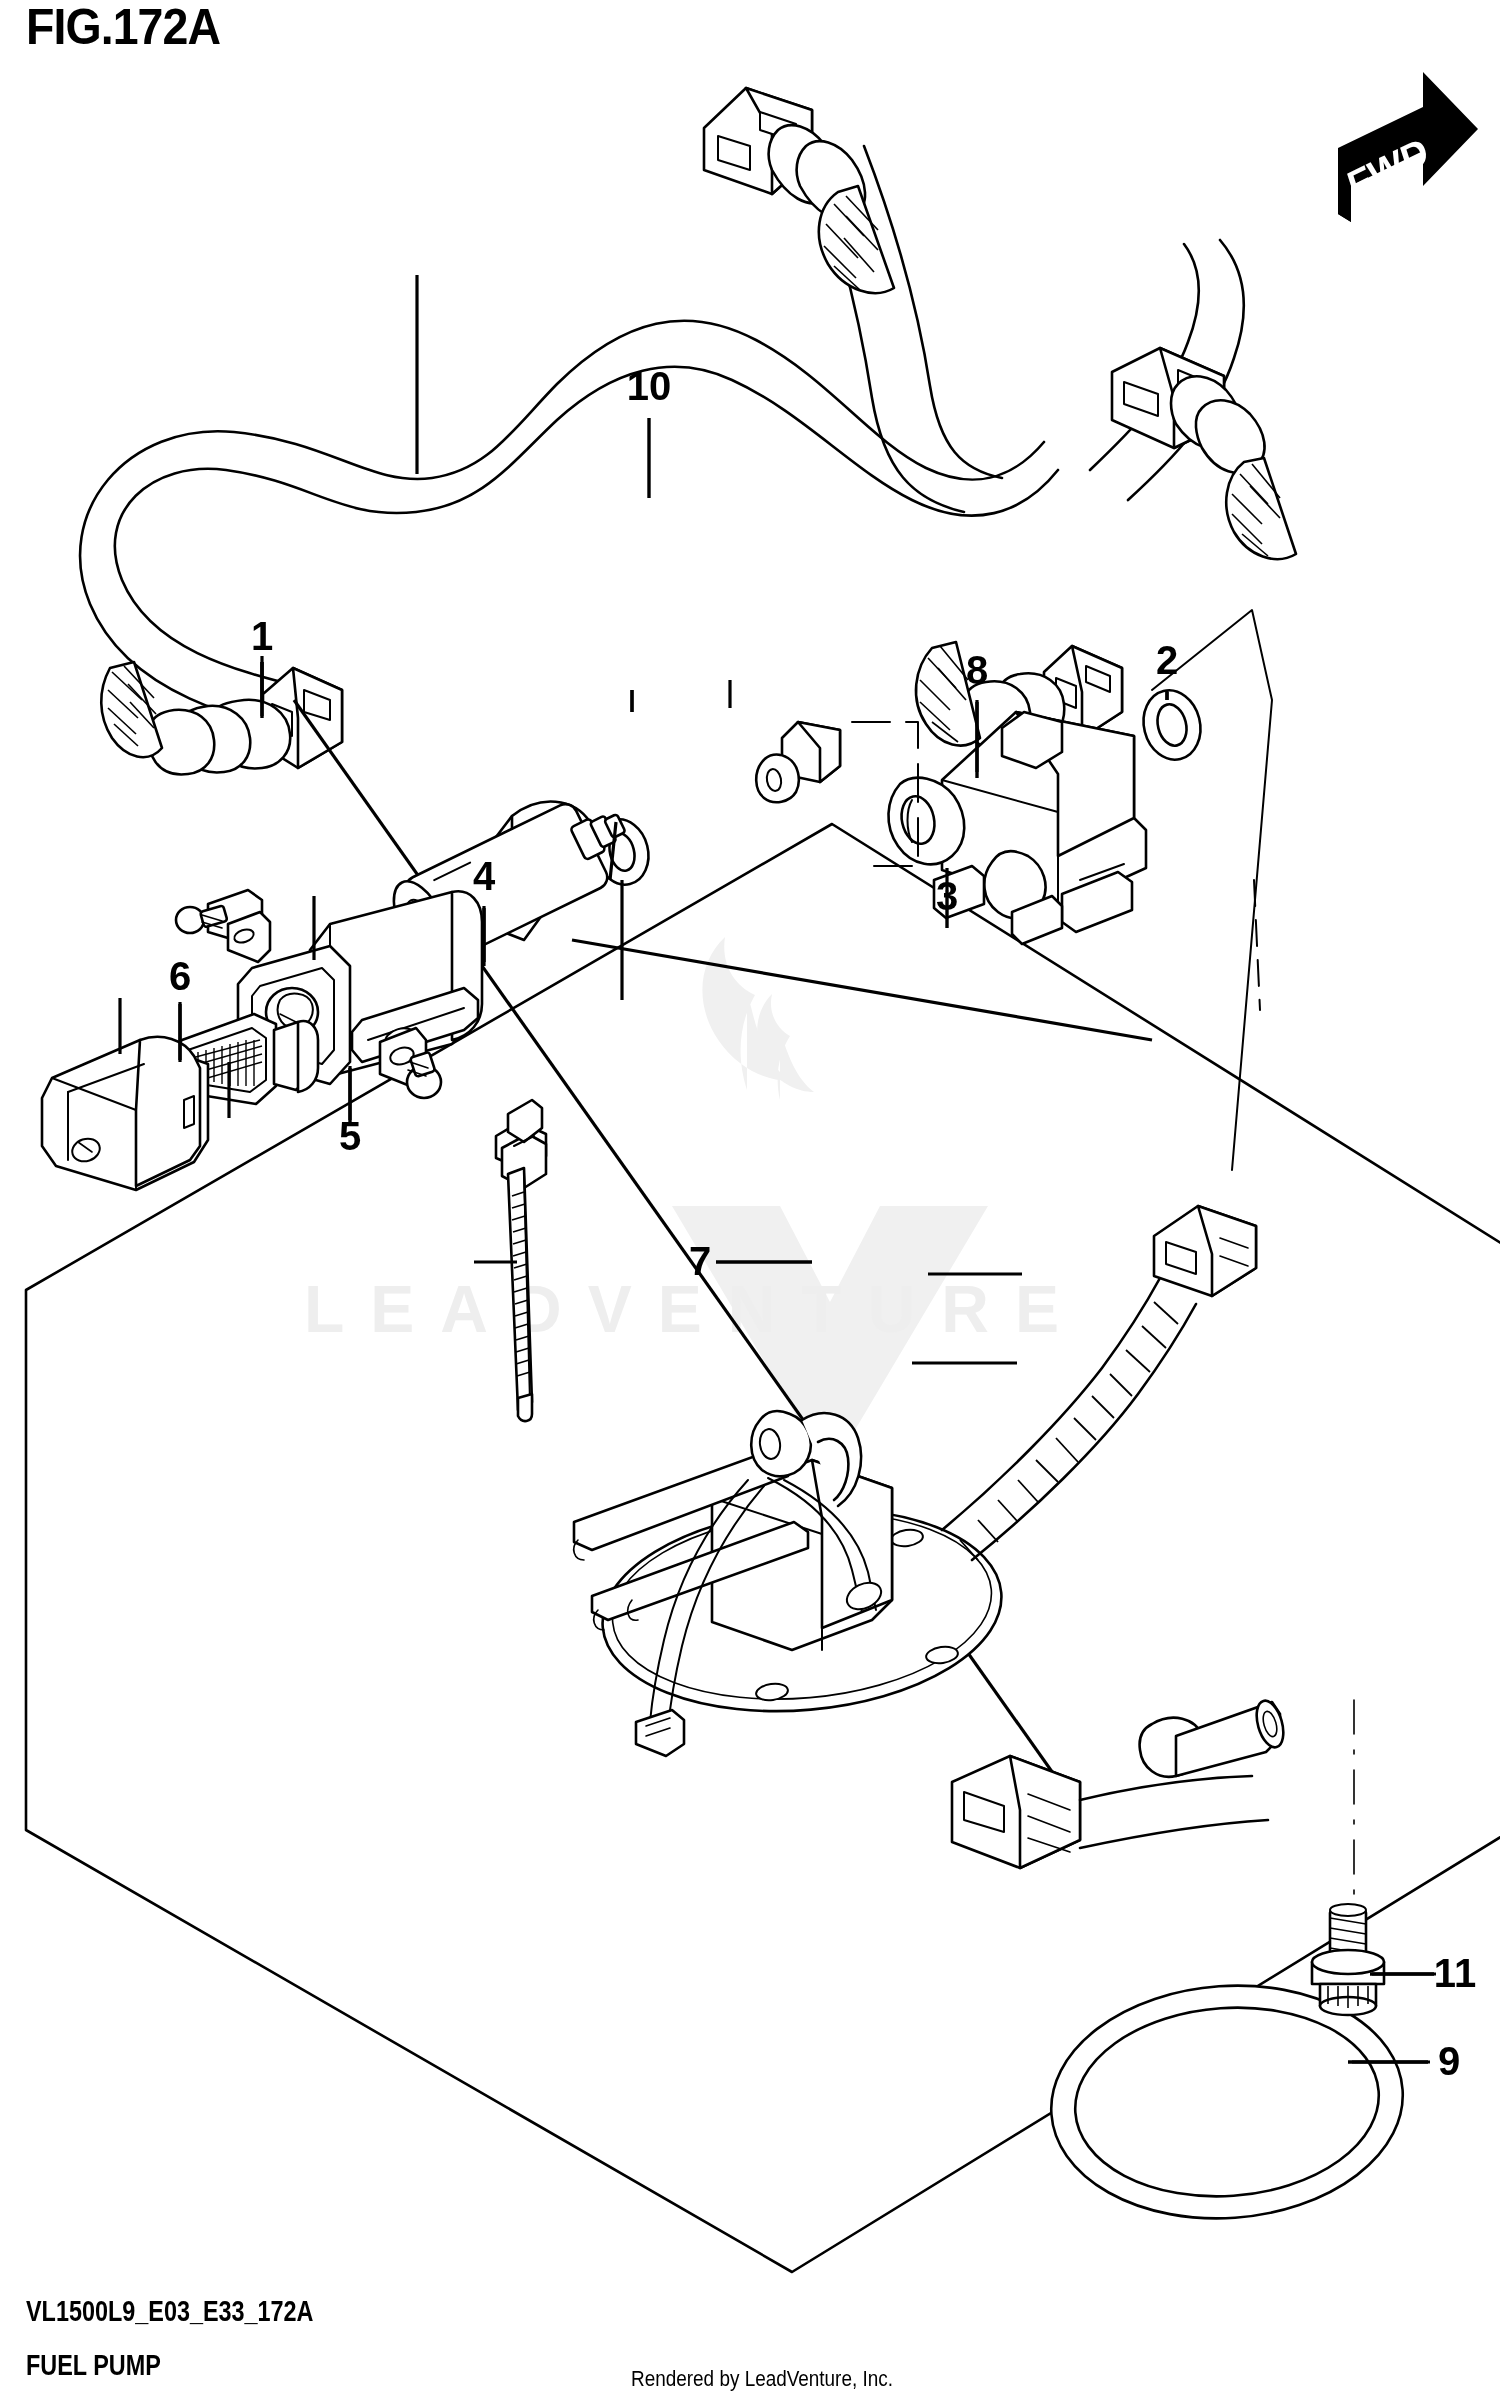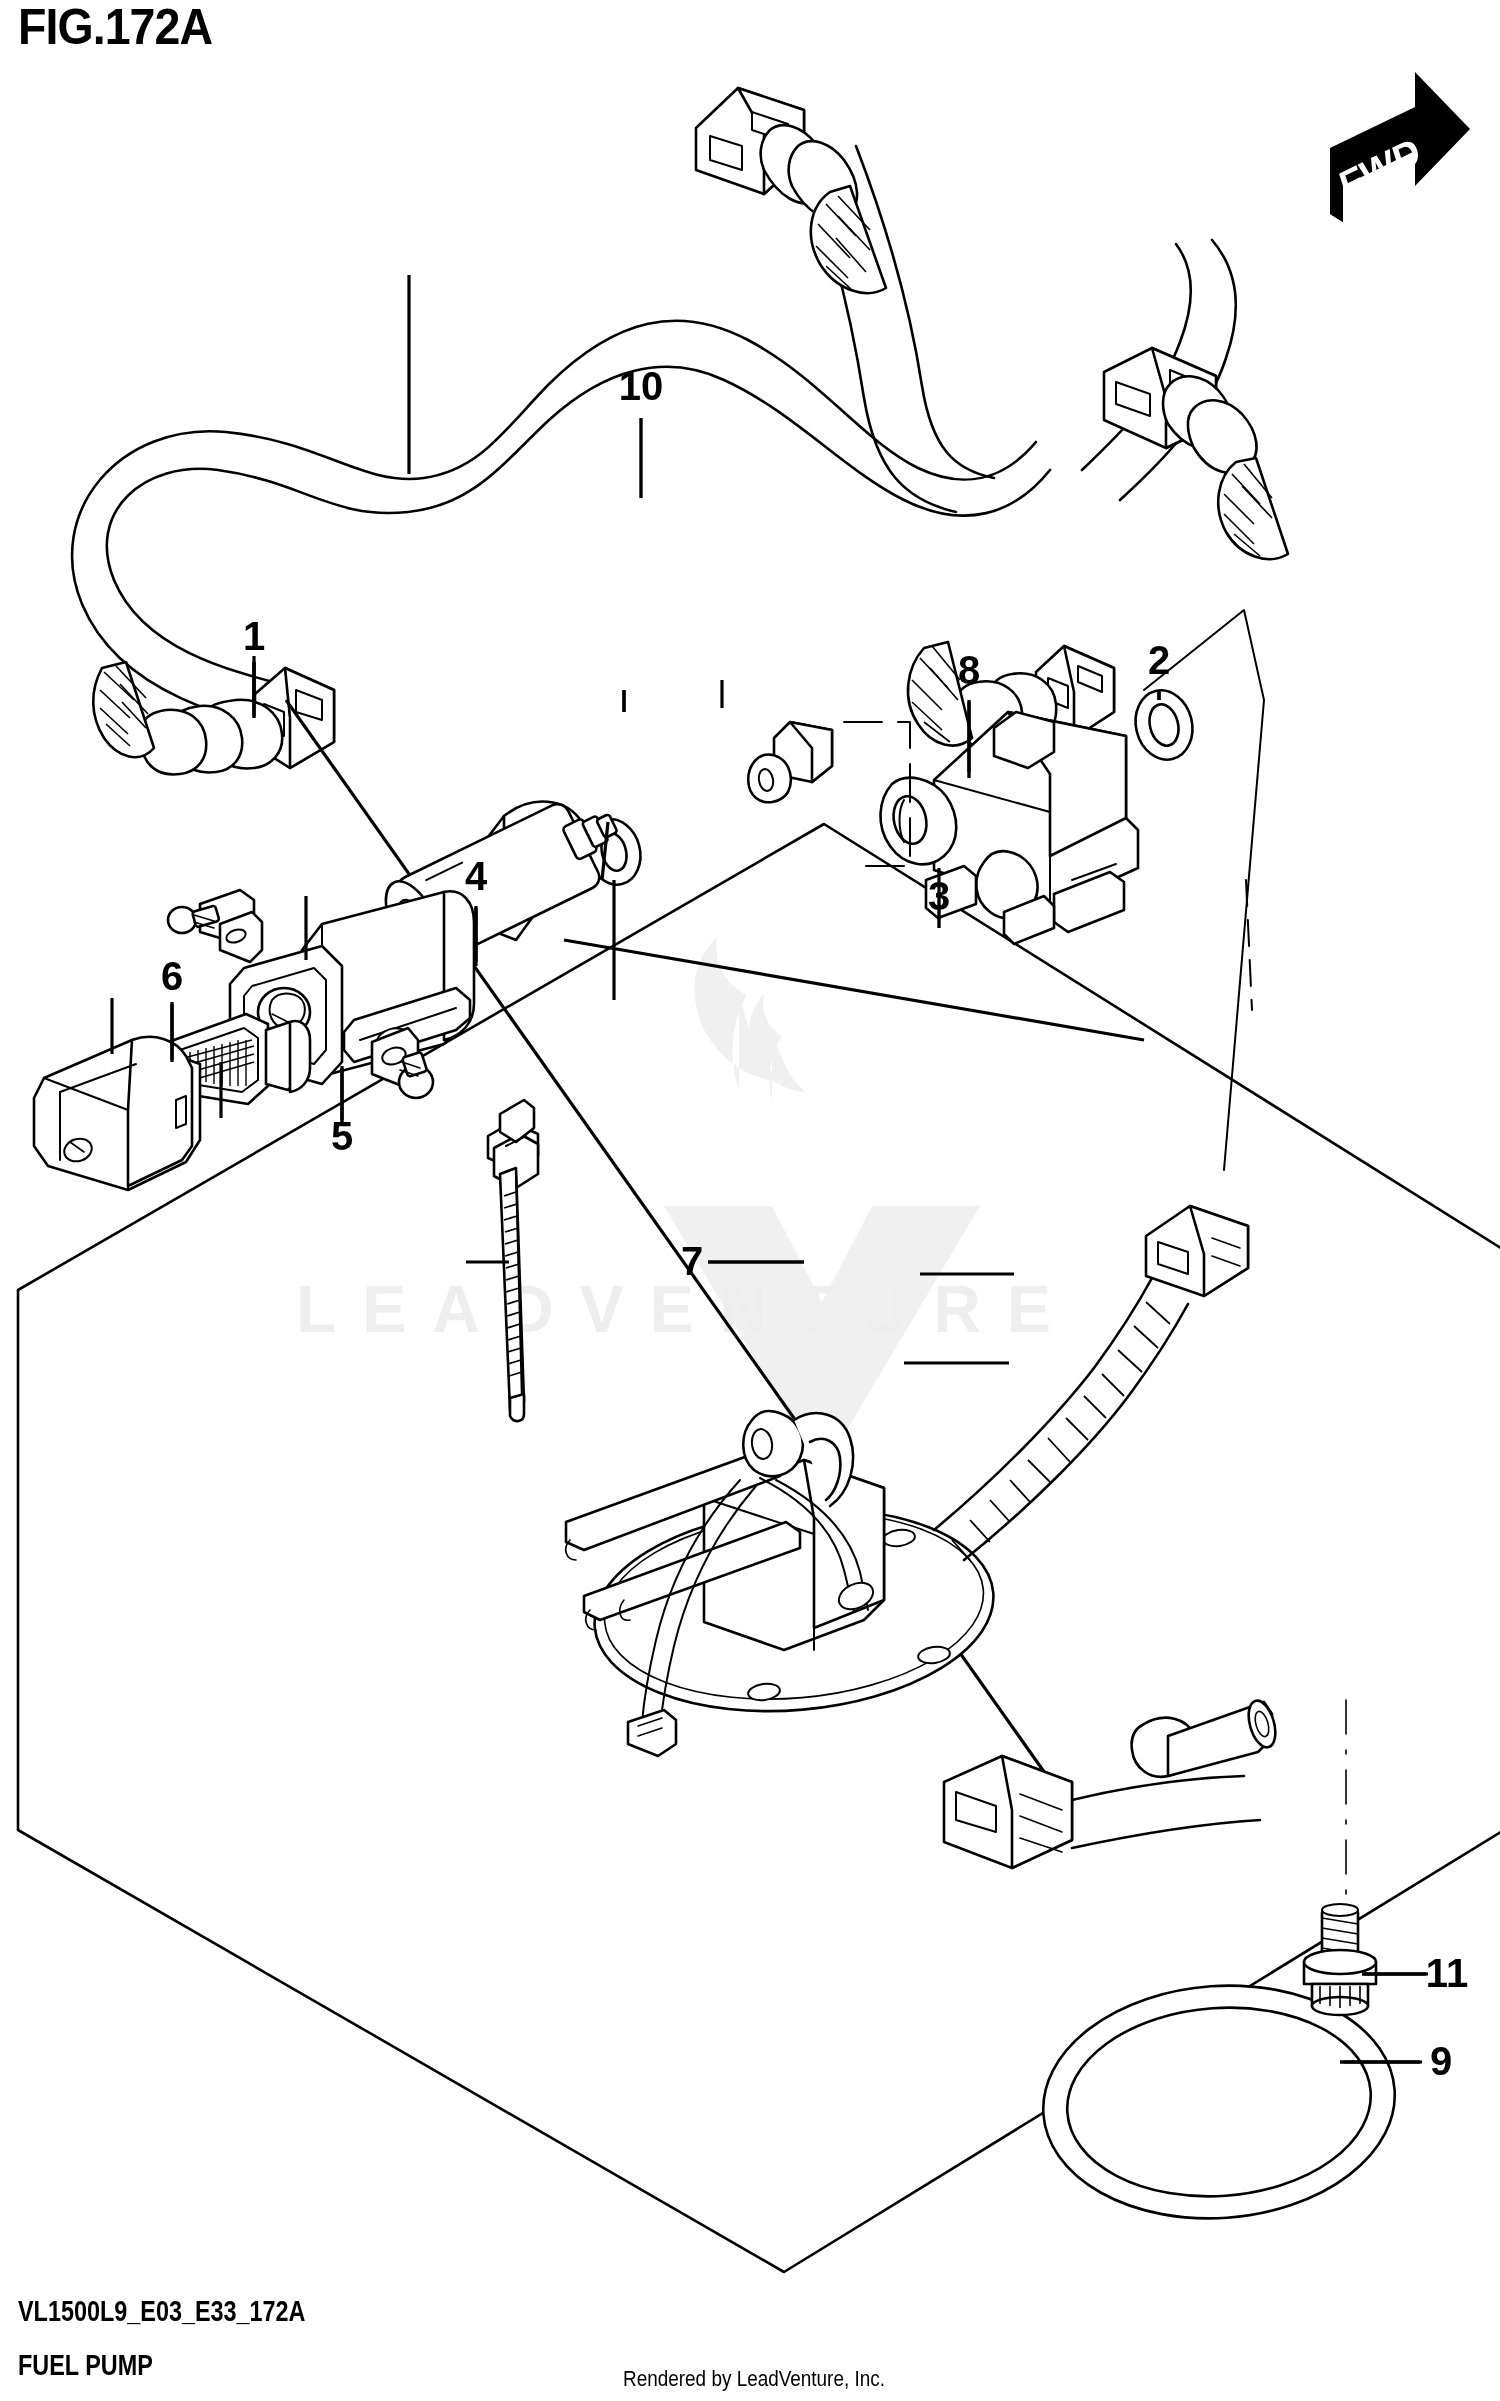"FIG.172A" #sheet { left: 4px -> 12px }
